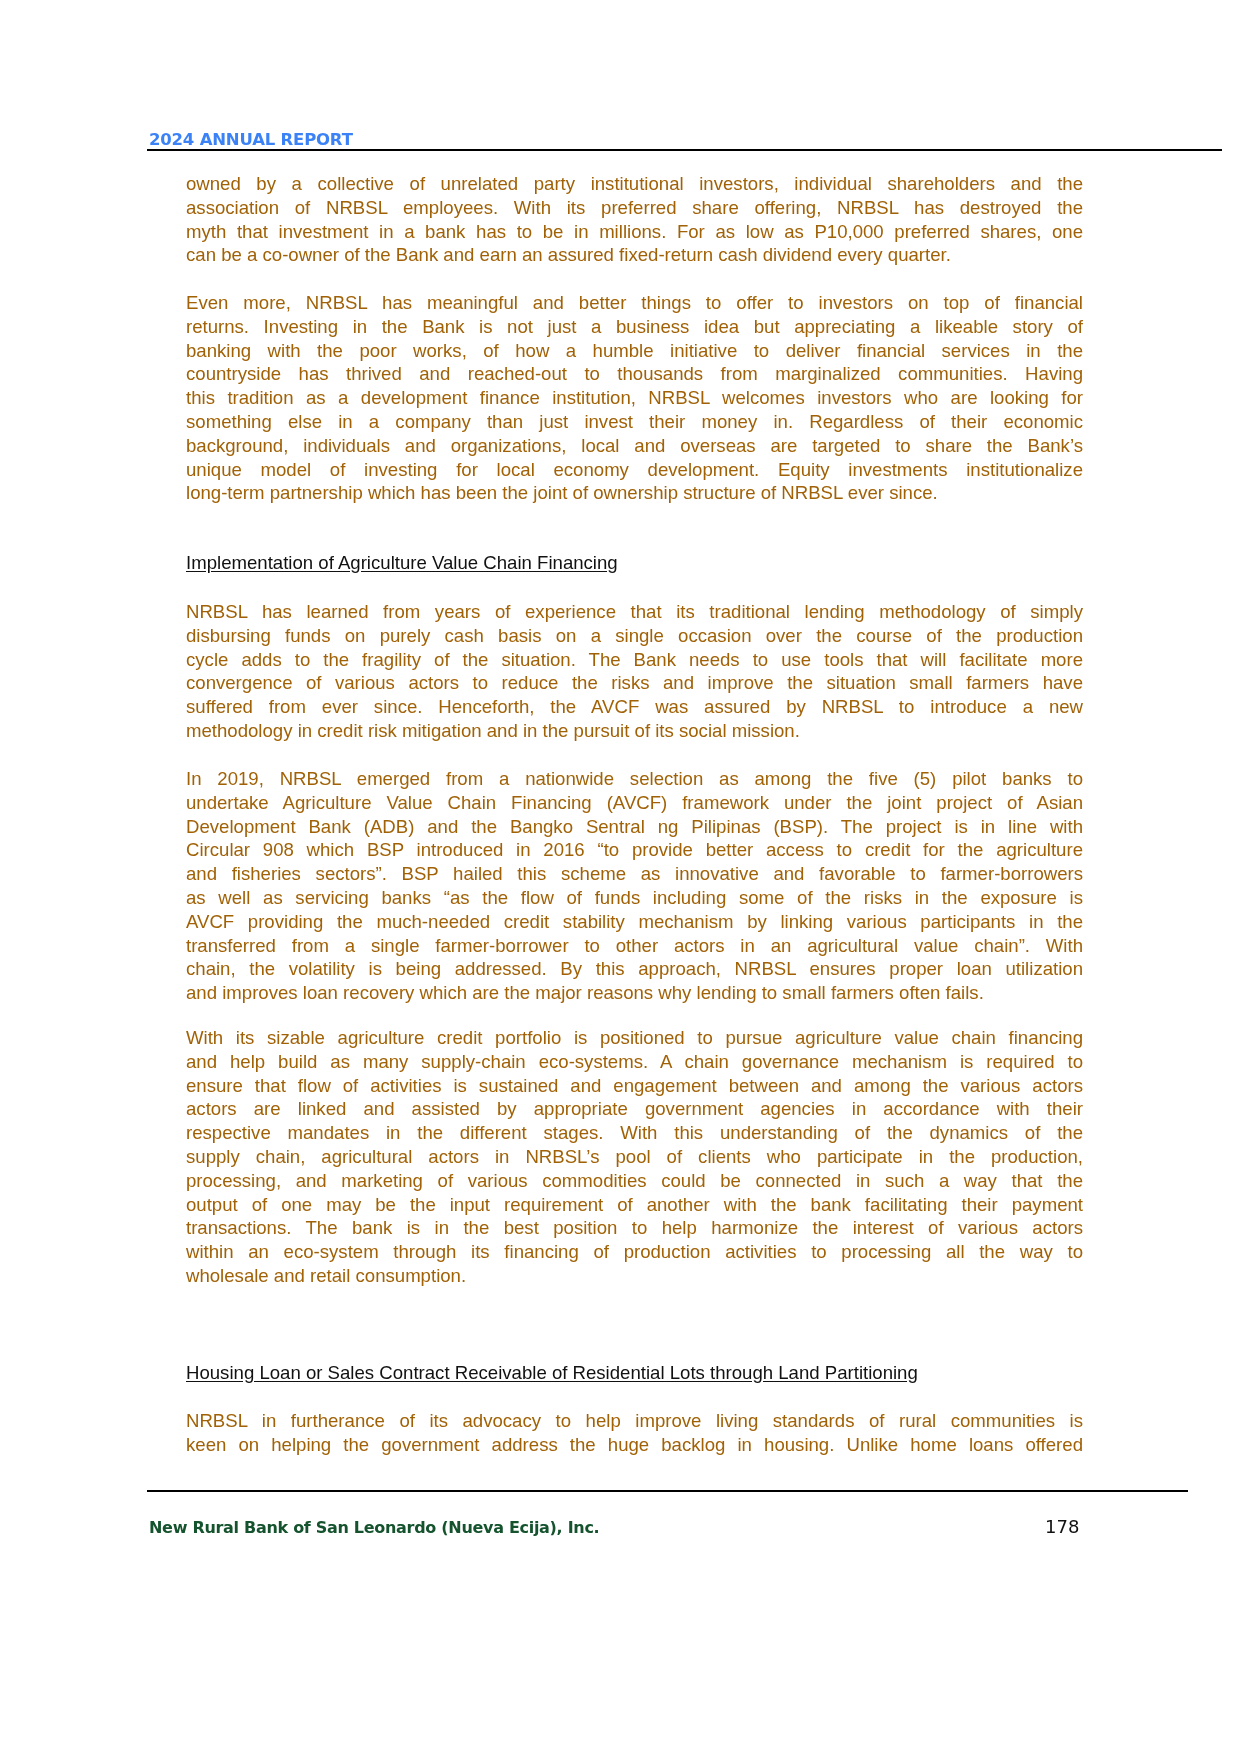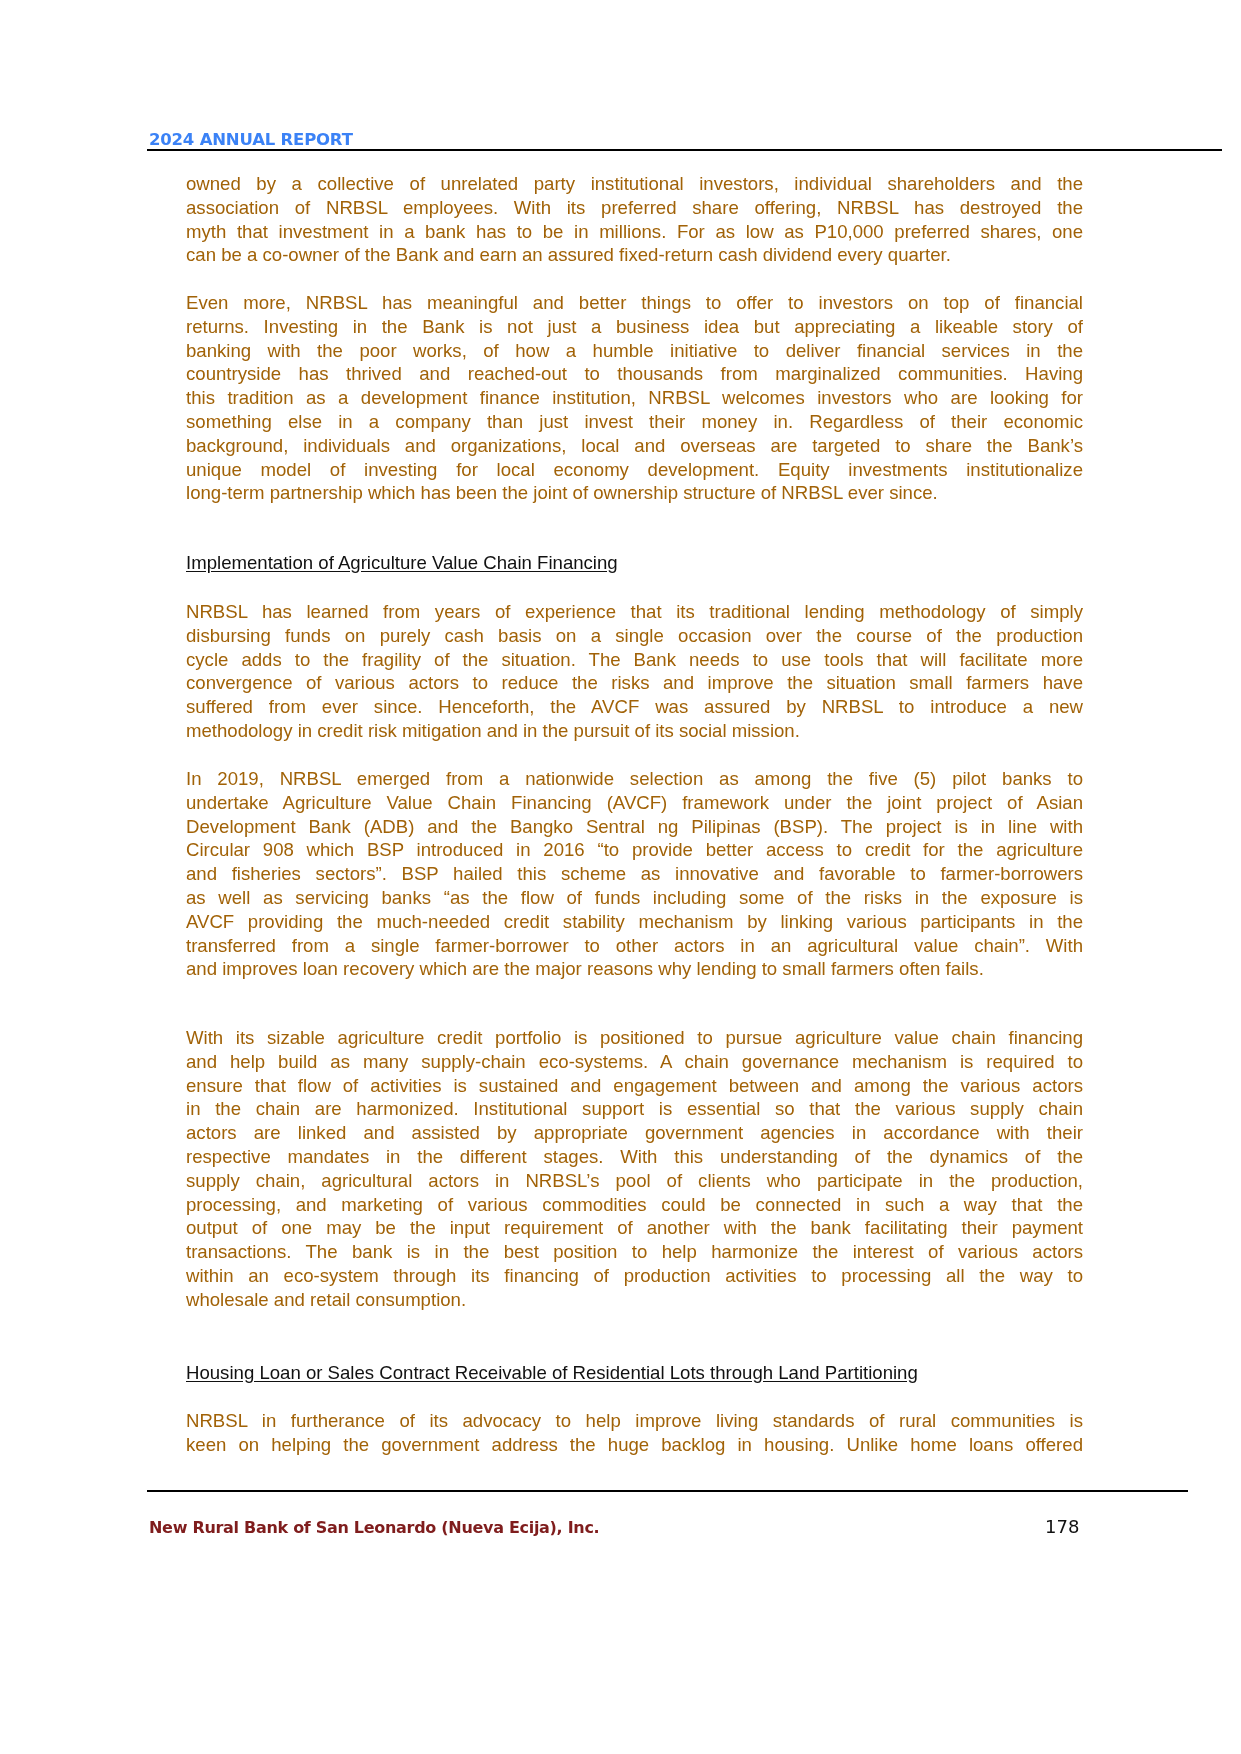"chain, the volatility is being" span.line { html: none -> <span>chain, the volatility is being addressed. By this approach, NRBSL ensures proper loan utilization</span> }
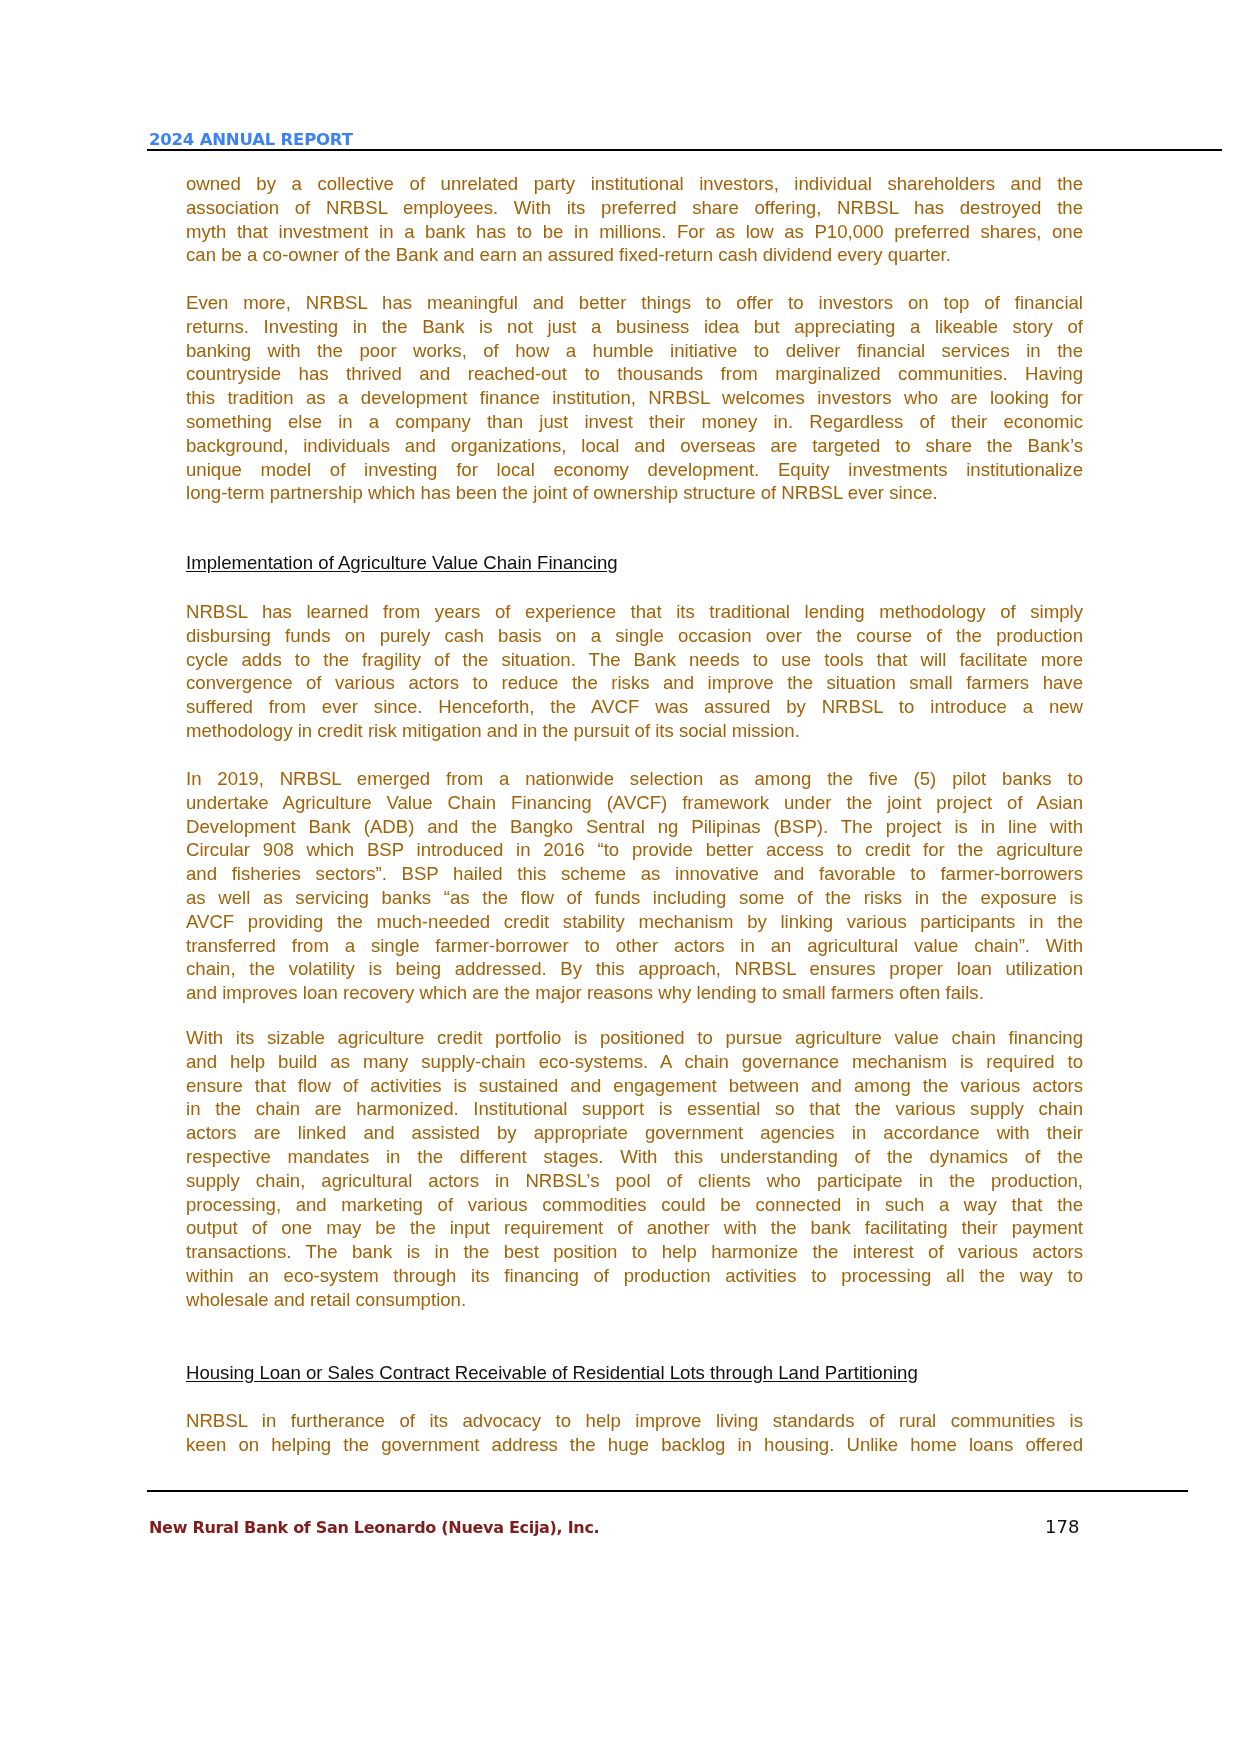"in the chain are harmonized." span.line { html: <span>in the chain are harmonized. Institutional support is essential so that the various supply chain</span> -> none }
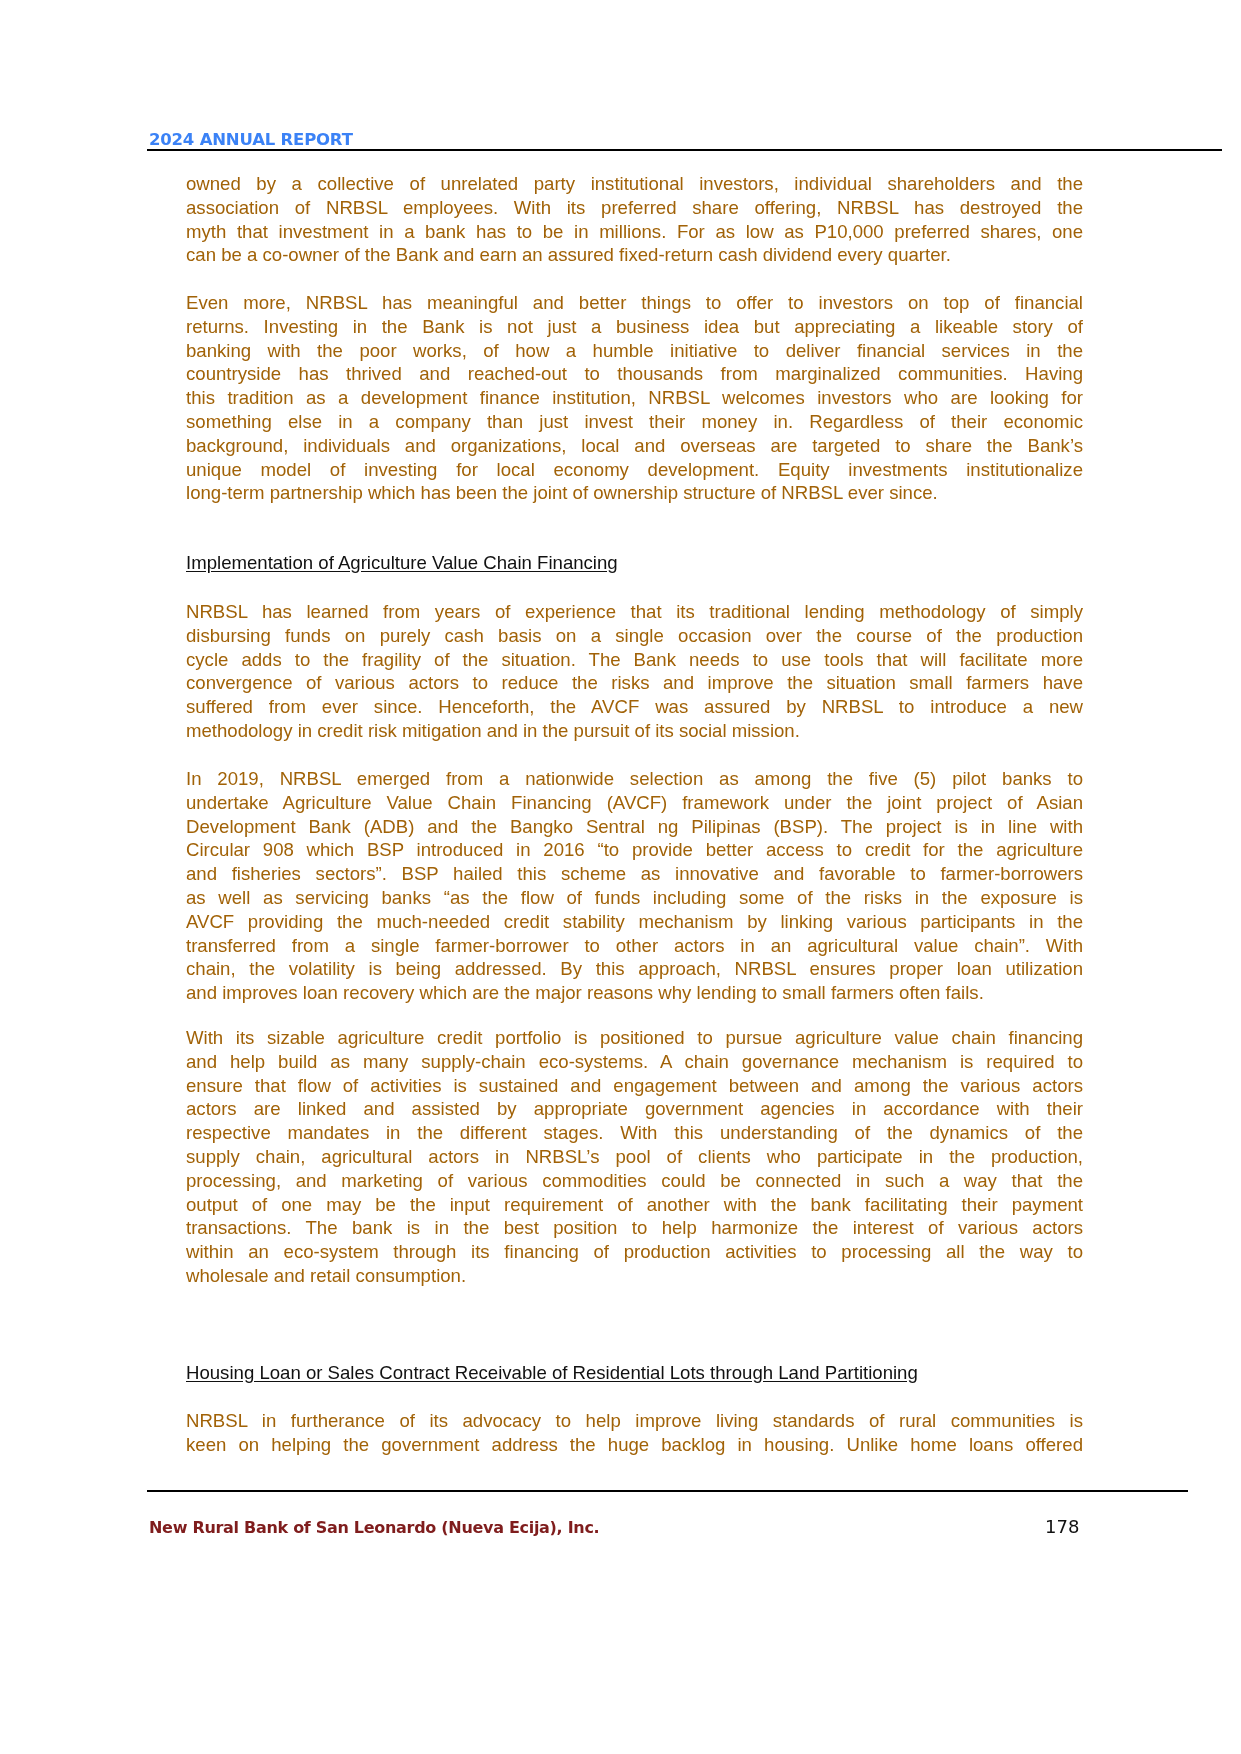"New Rural Bank of San" .footer-bank { color: #7f1d1d -> #14532d }
